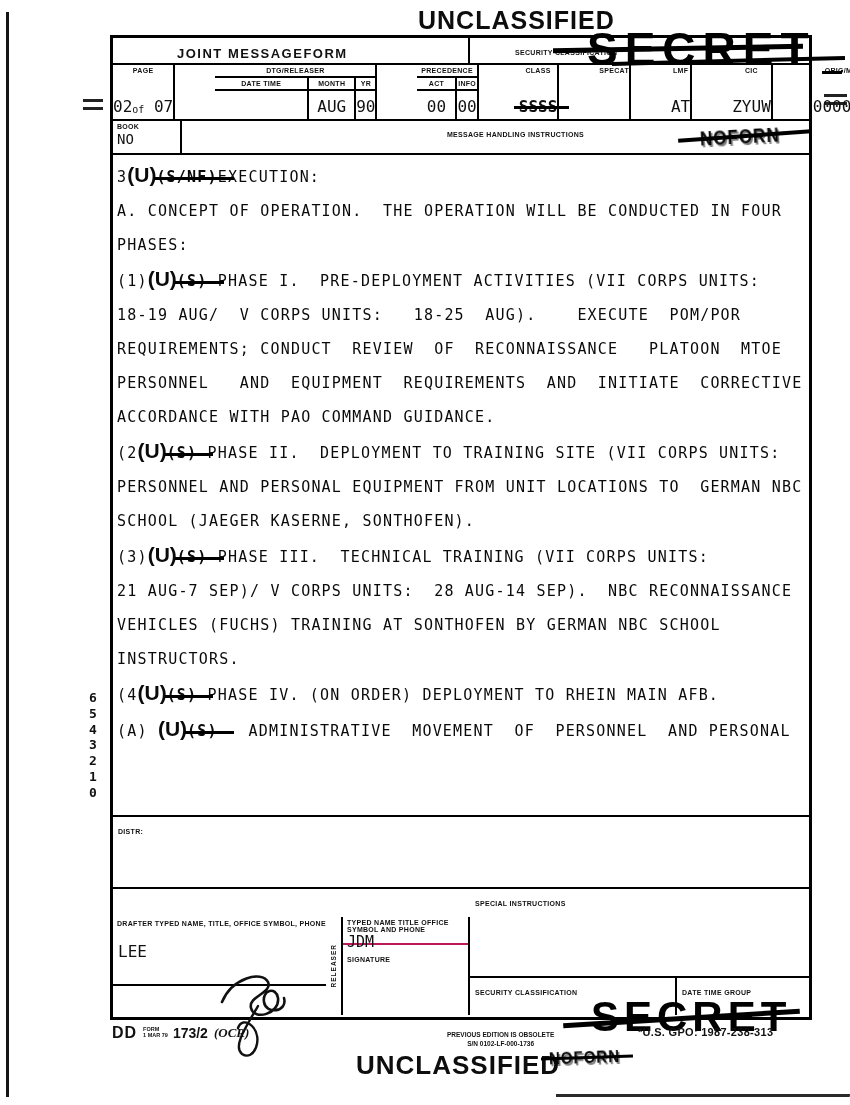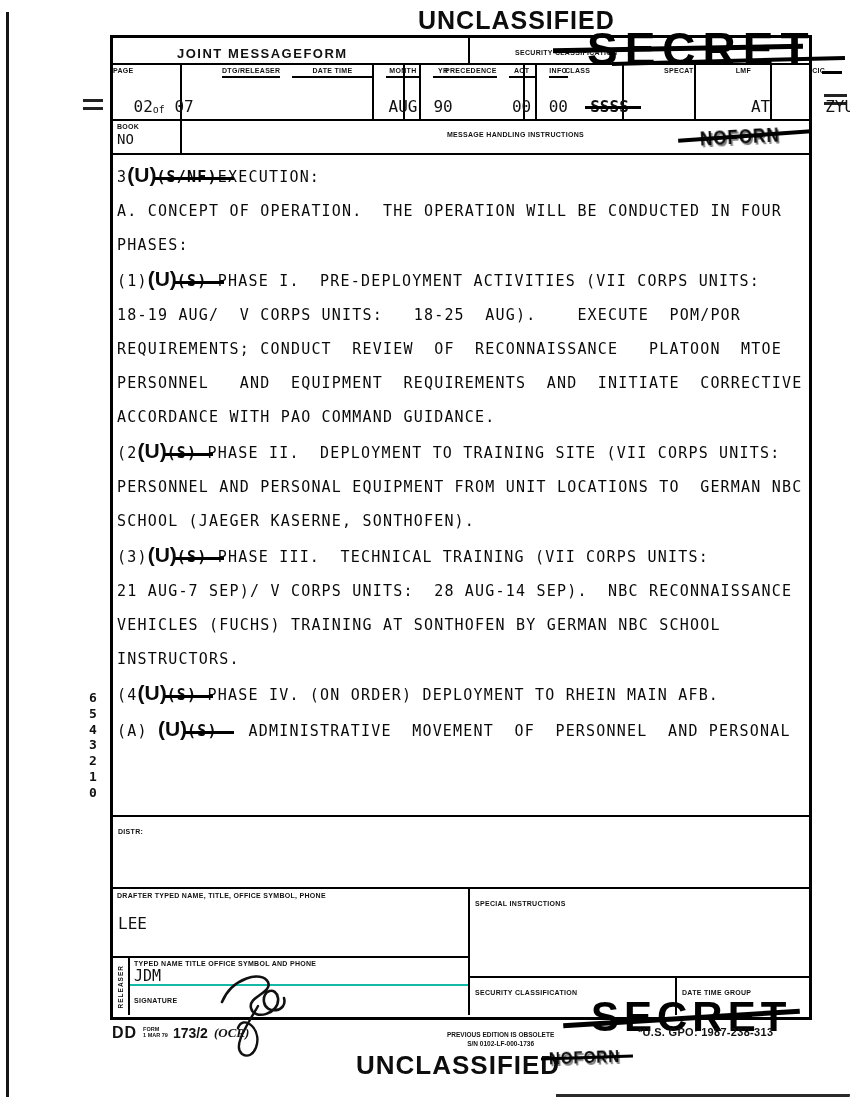"02" .col { flex-direction: none -> column }
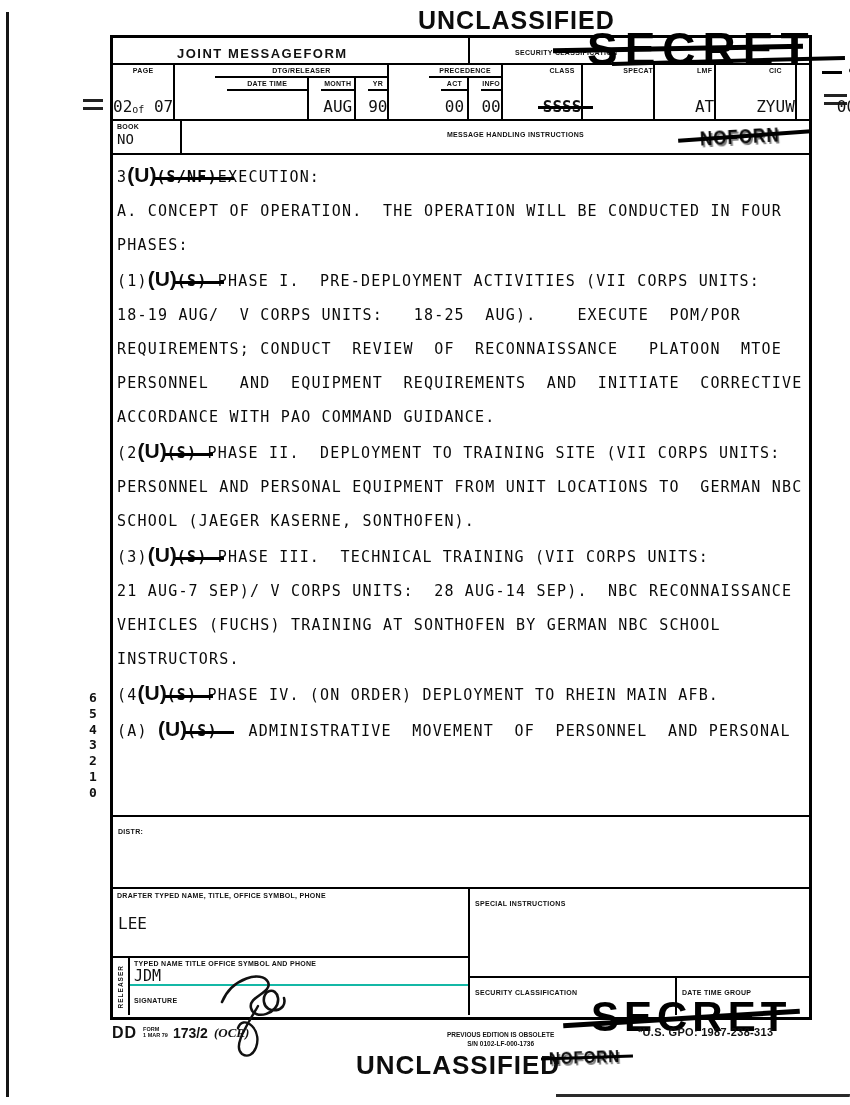"AUG" .subcol { padding-left: 12px -> none }
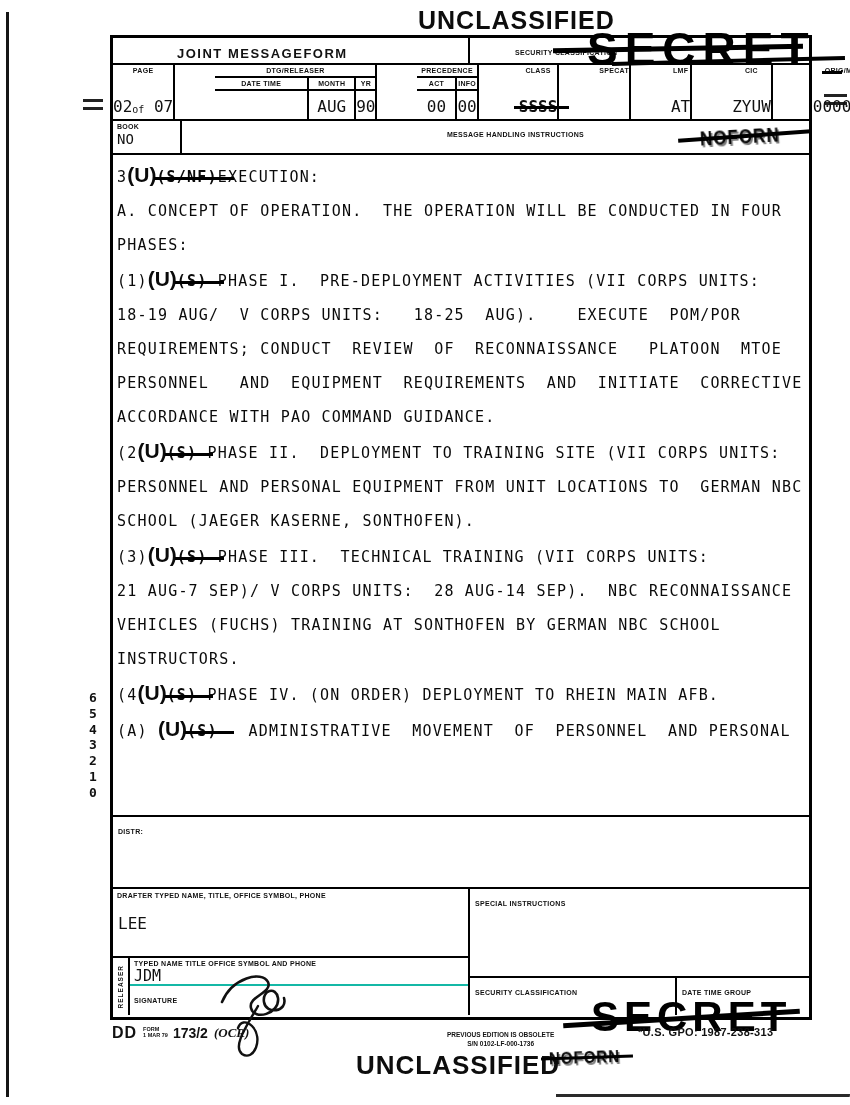"LEE" .bg-left { flex-direction: column -> row; margin-top: none -> 28px }
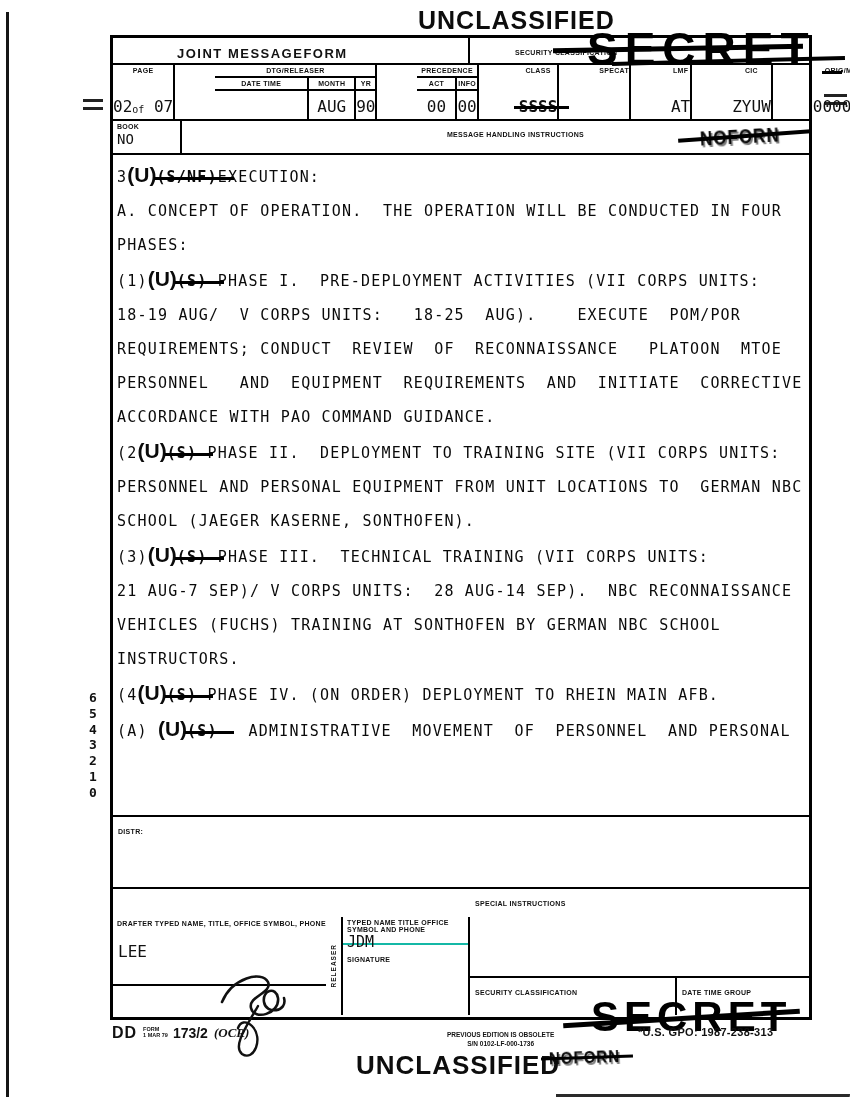"JDM" .typed-row { border-bottom: 2px solid #14b8a6 -> 2px solid #be185d }
